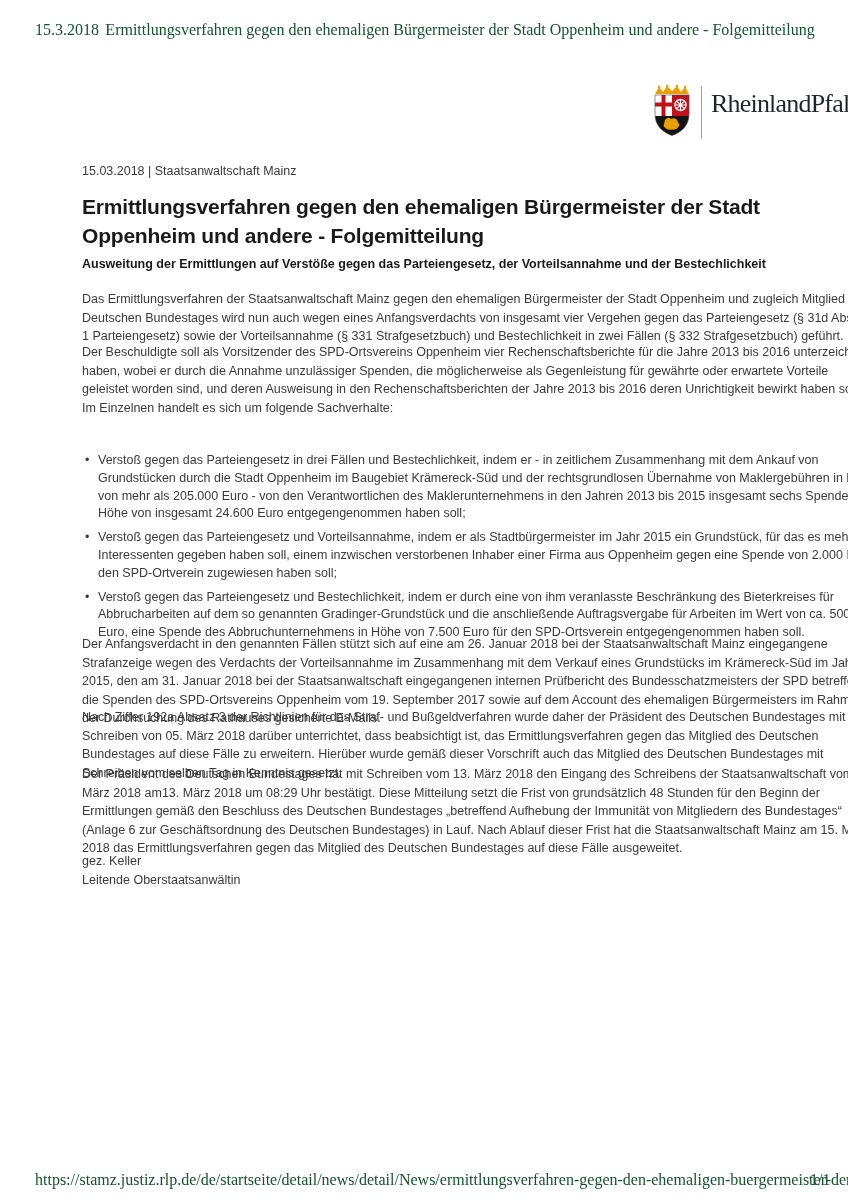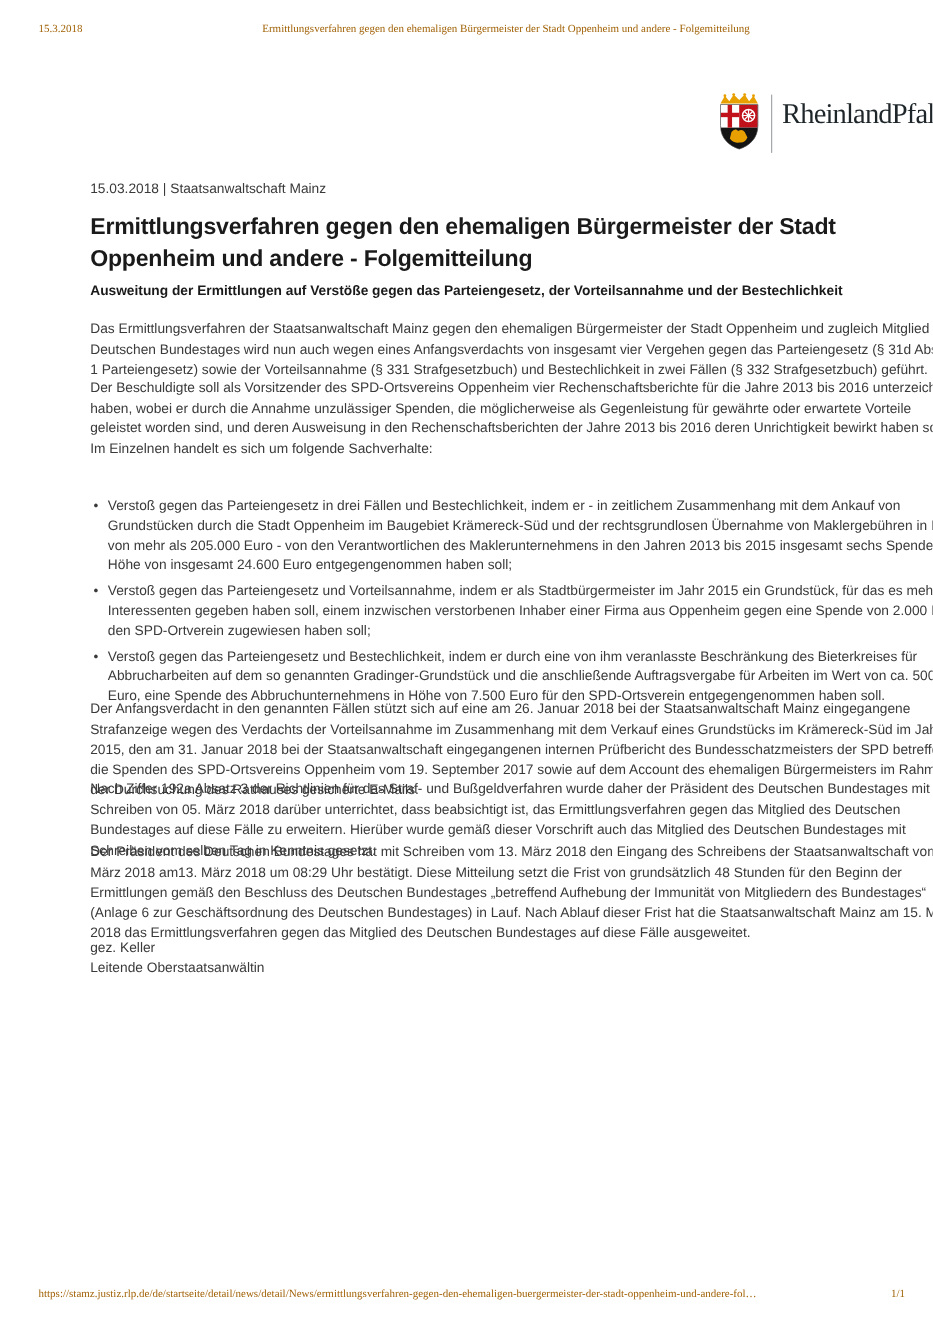"15.3.2018" .print-hf { color: #a16207 -> #14532d; font-size: 10px -> 16px }
